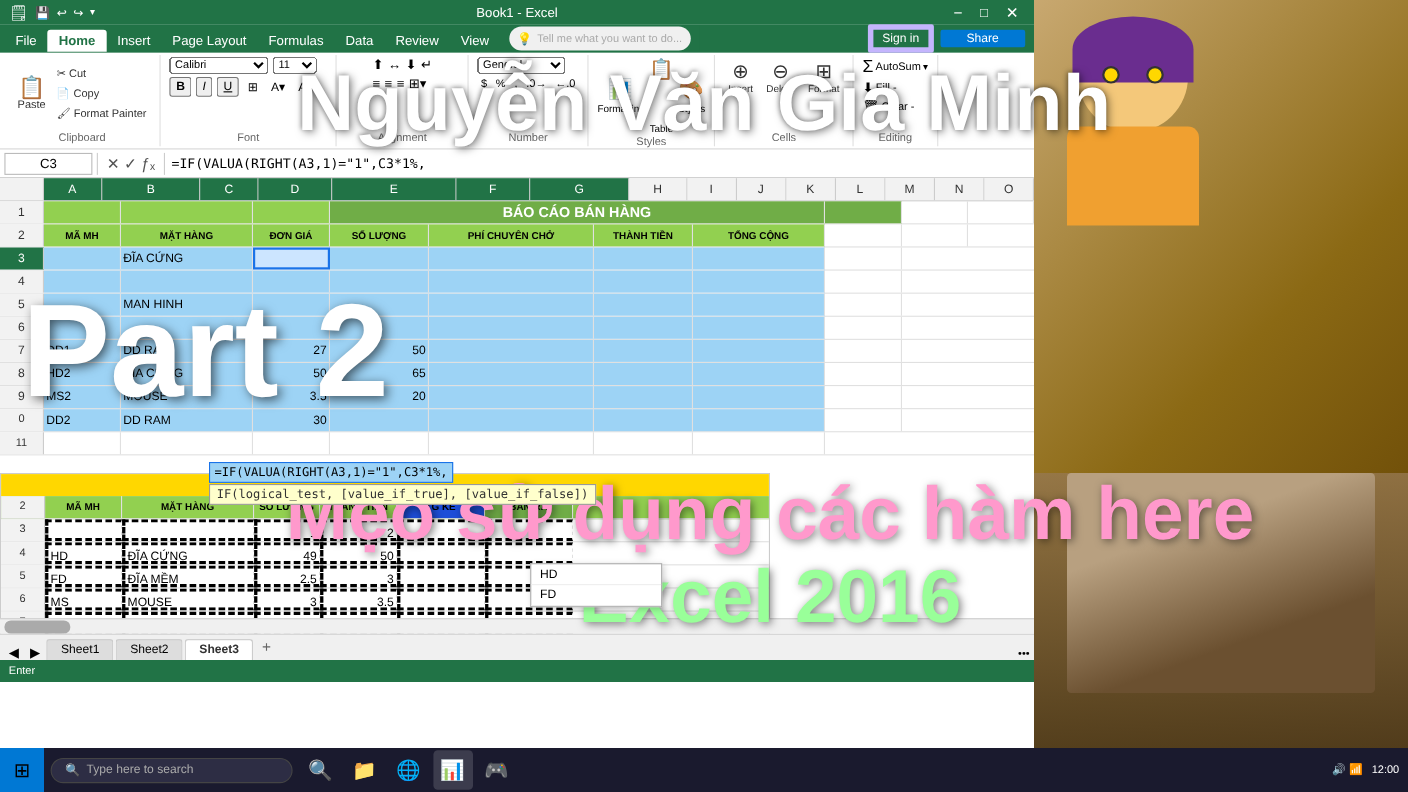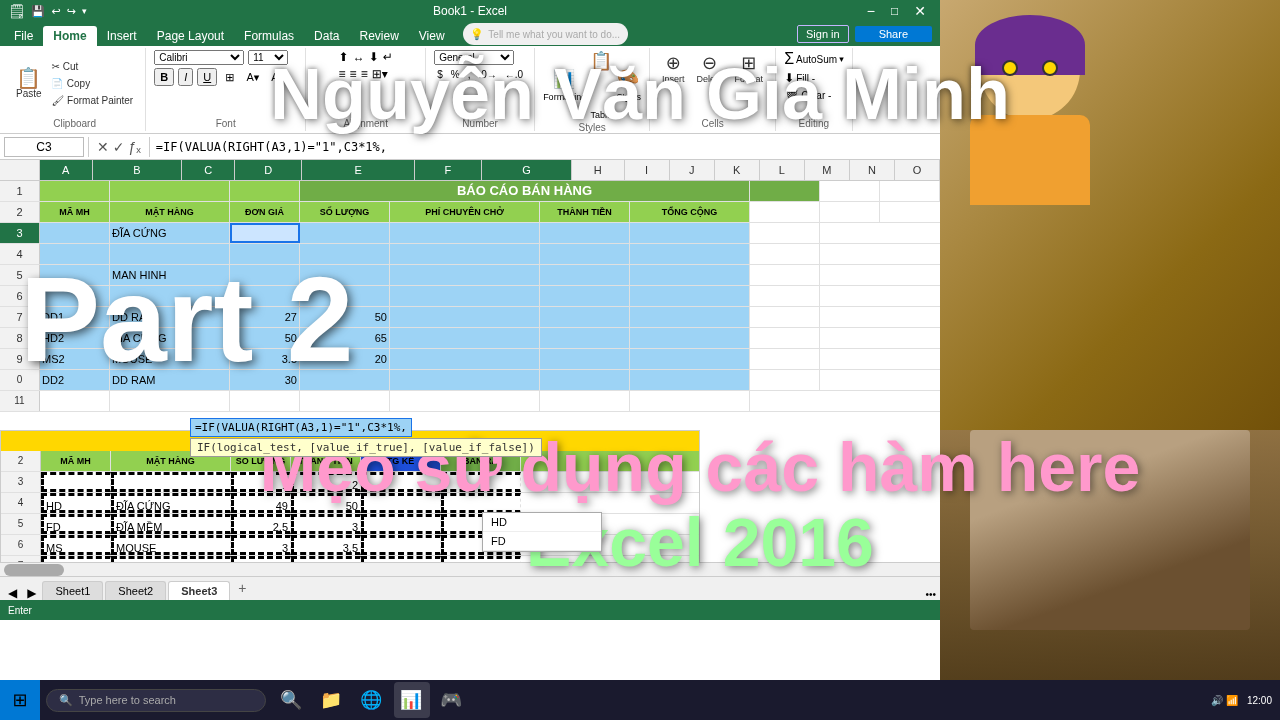"Sign in" .sign-in-btn { border: 1px solid #c4b5fd -> 5px solid #c4b5fd }
